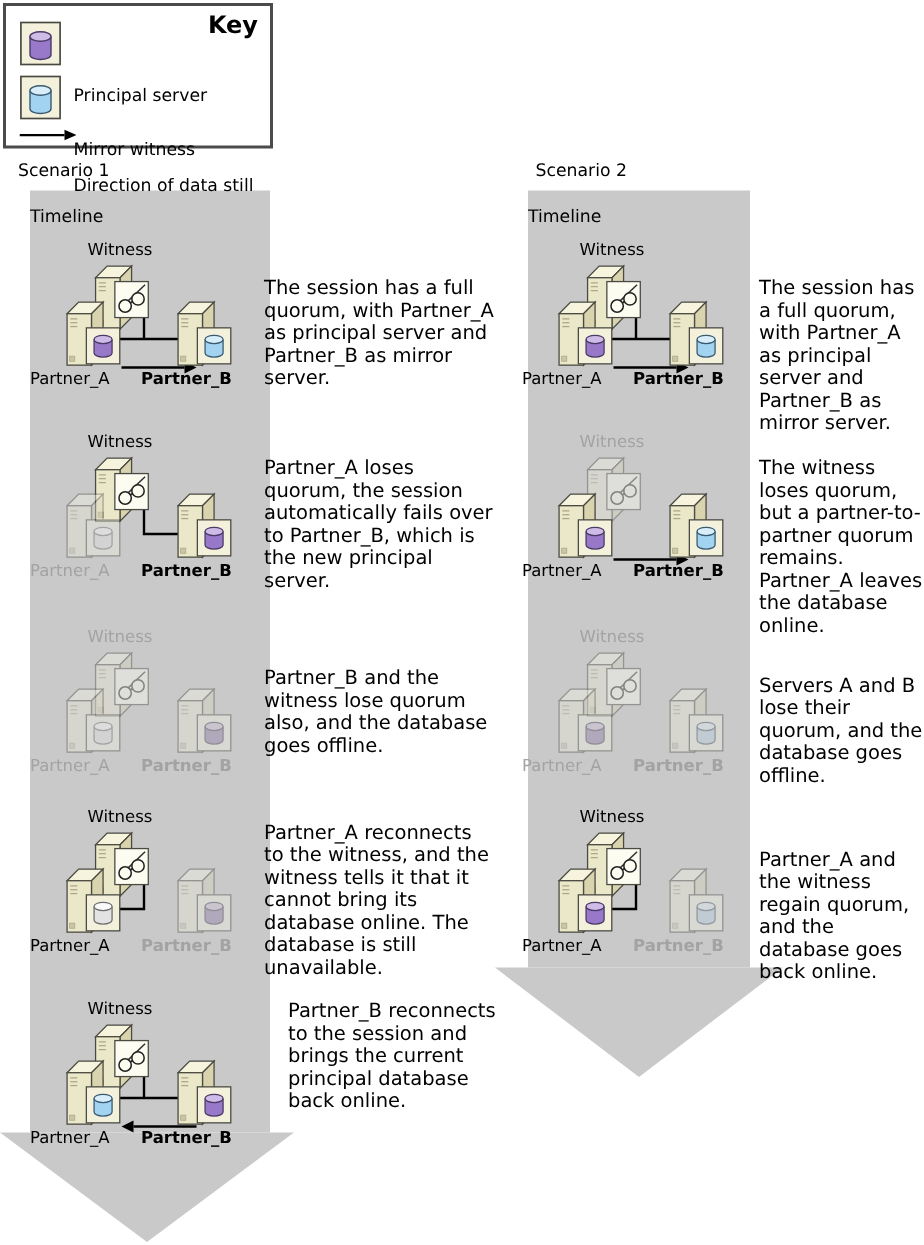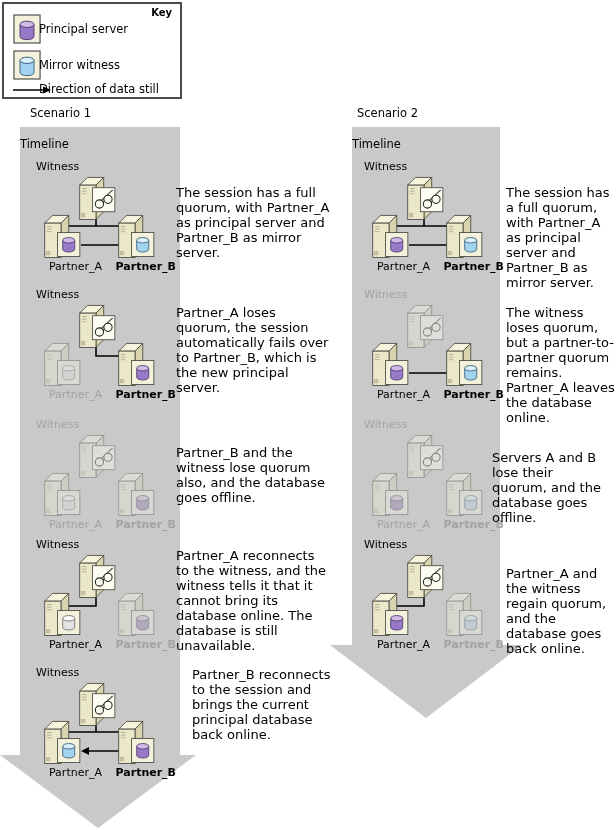"Key" .key-title { font-size: 10px -> 16px }
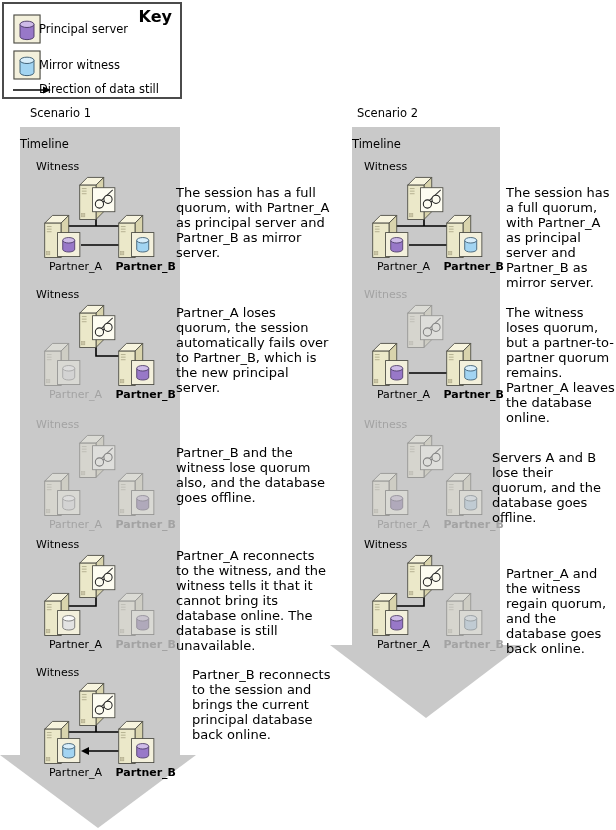"Principal server" .key-label { left: 35px -> 45px; margin-top: none -> 34px }
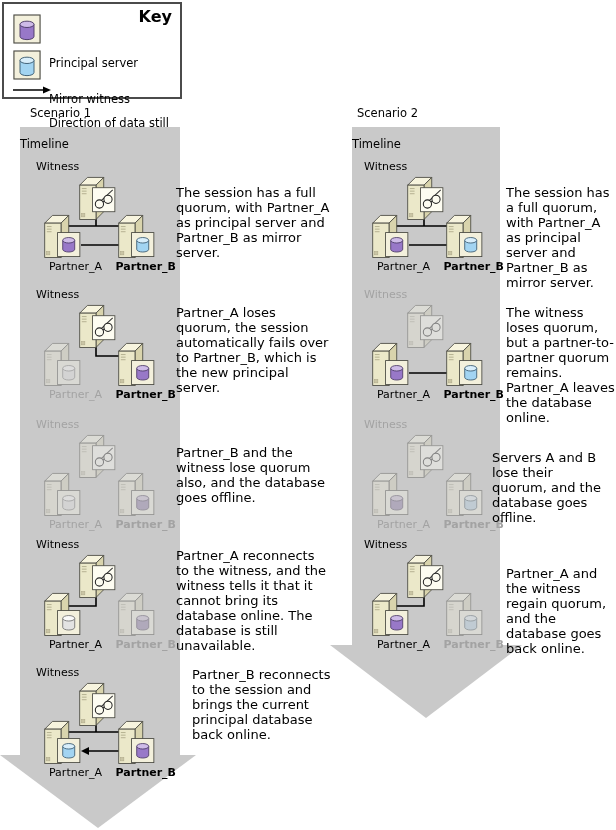"Scenario 1" div.scn-title { left: 30px -> 12px }
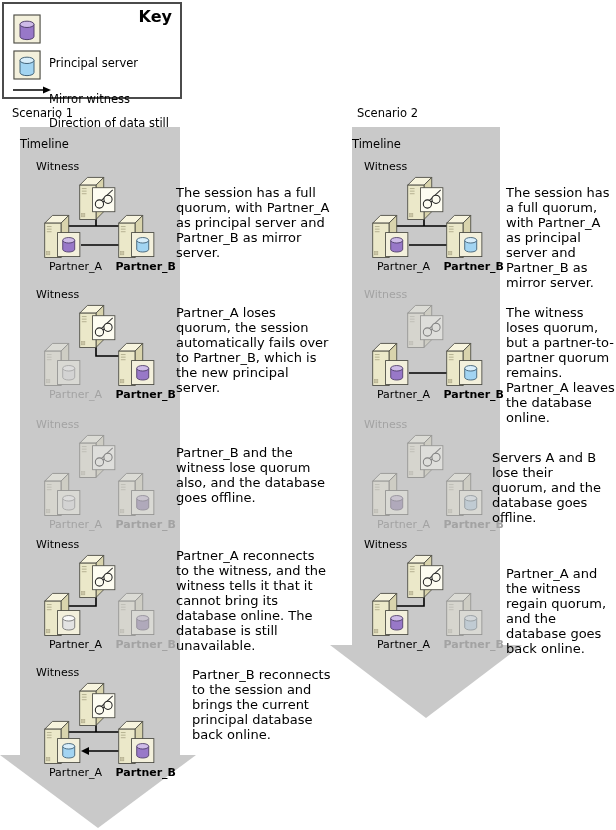"Witness" .witness { left: 16px -> 0; text-align: none -> center }
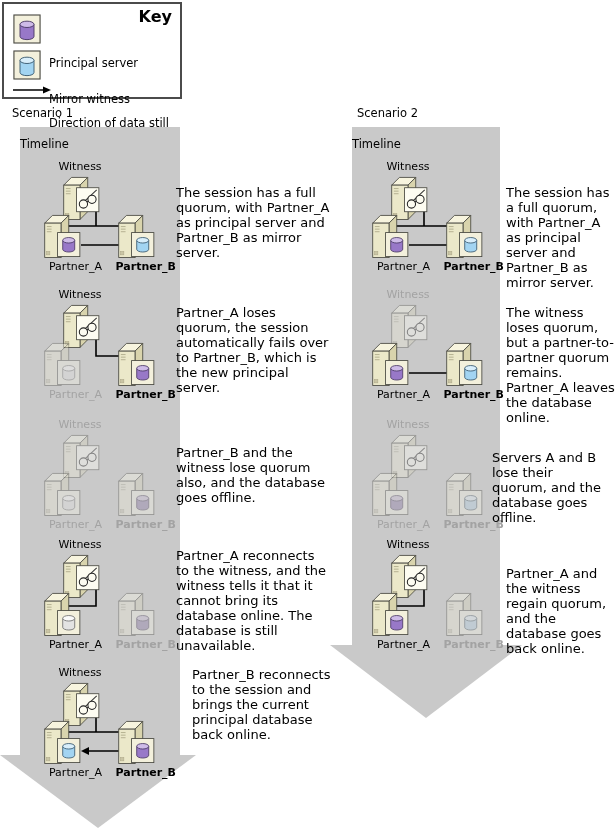"Partner_A" .partner { text-align: right -> left; top: 52px -> 38px }
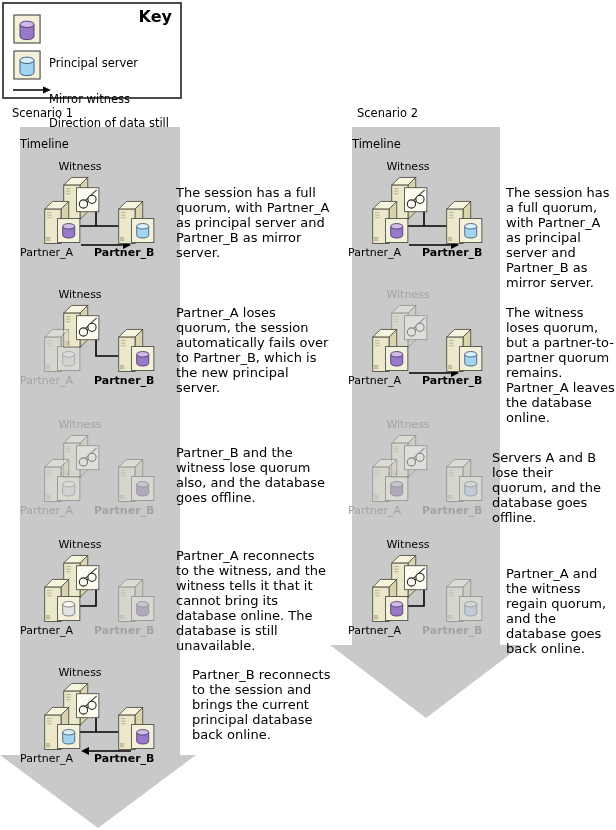"Servers A and B lose" div.note { left: 492px -> 506px }
